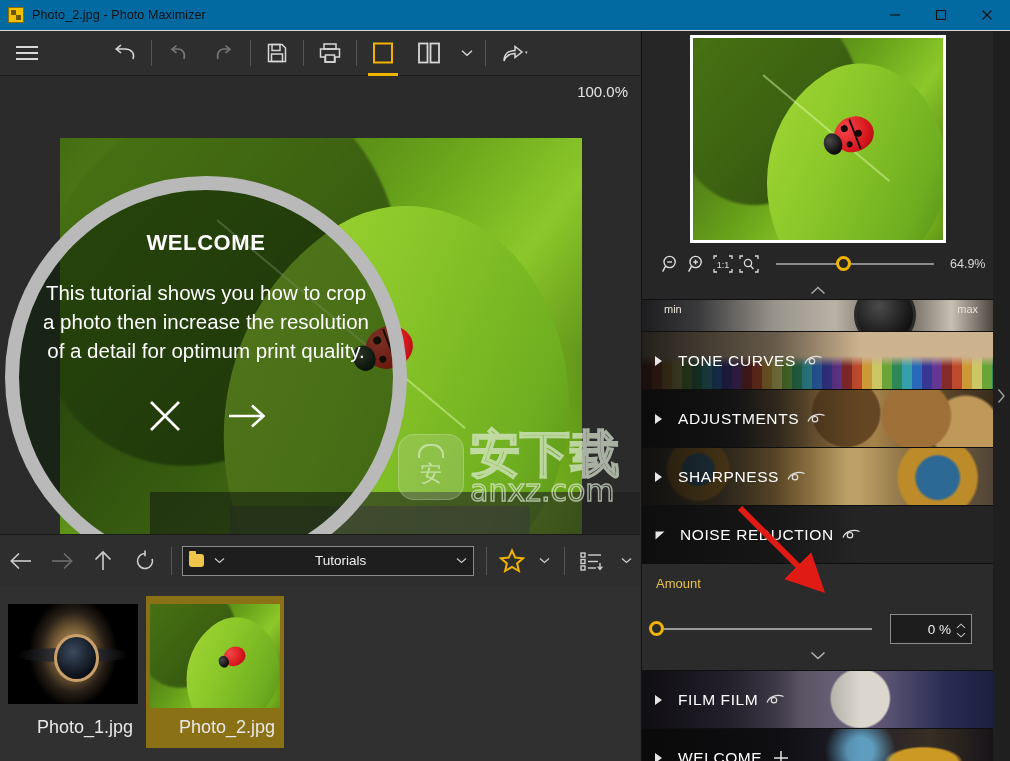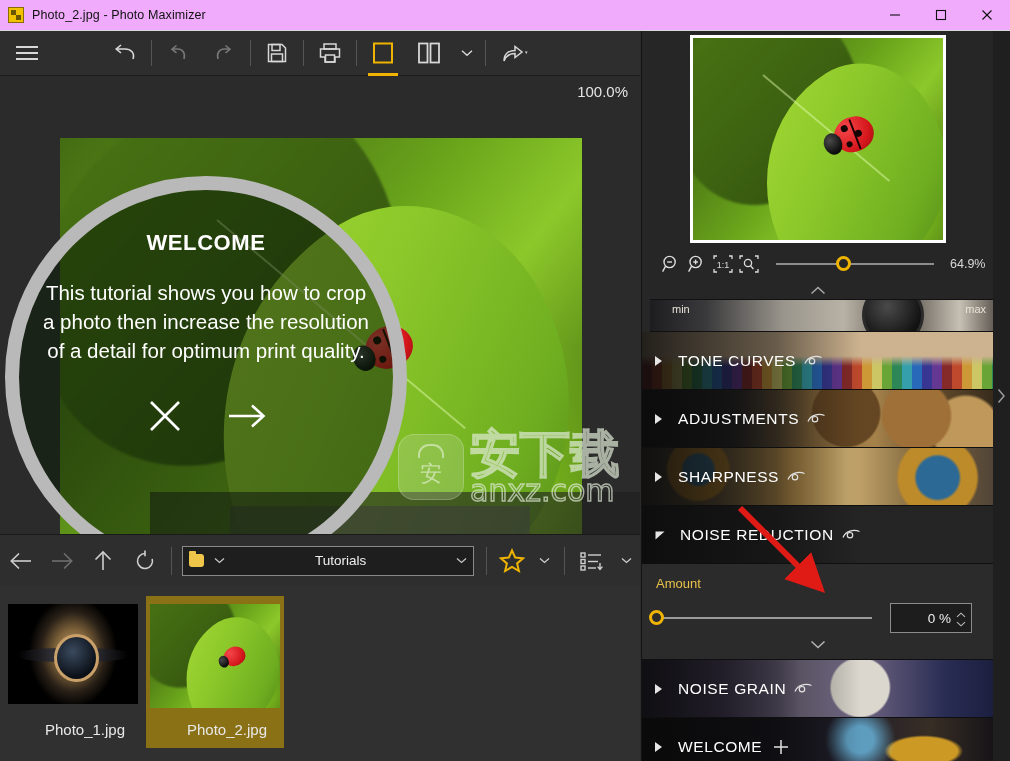"Photo_2.jpg - Photo Maximizer" .titlebar { background: #f0abfc -> #0369a1 }
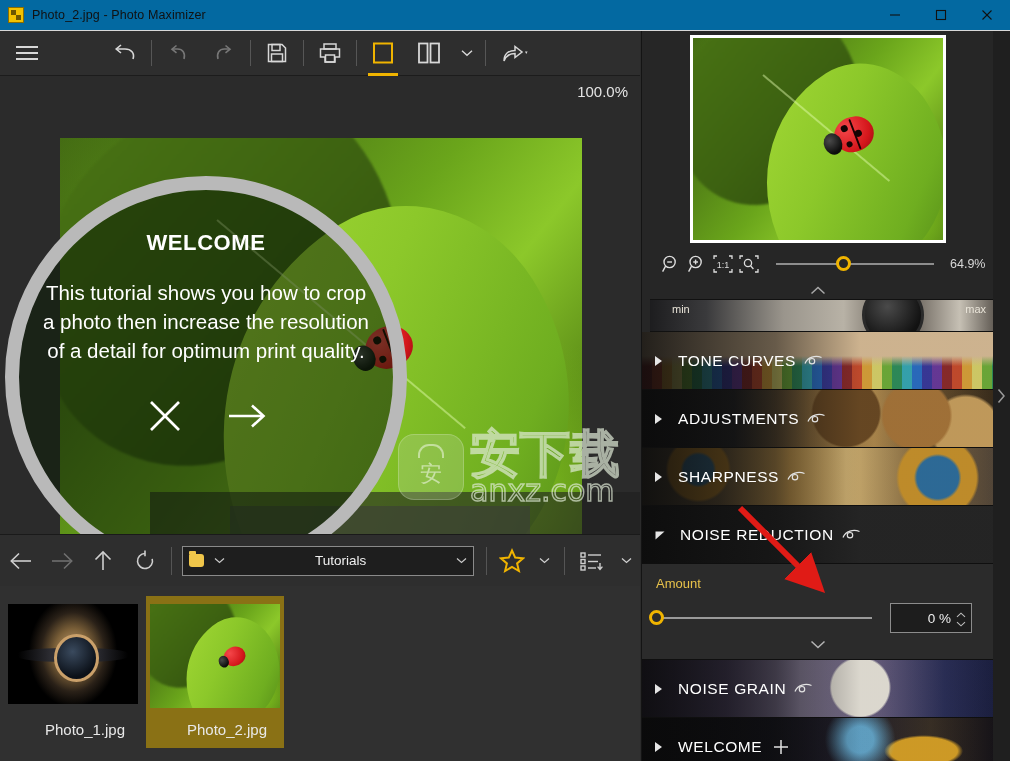"min" .cut-panel { left: 8px -> 0 }
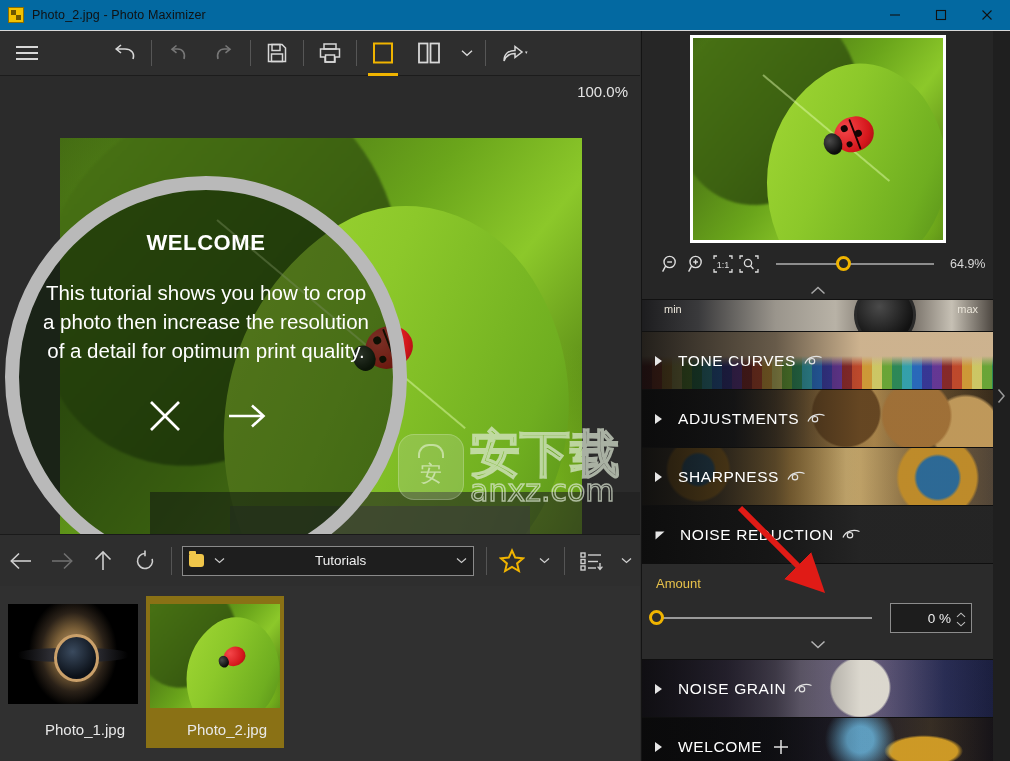"Amount" .param-label { margin-bottom: 12px -> 23px }
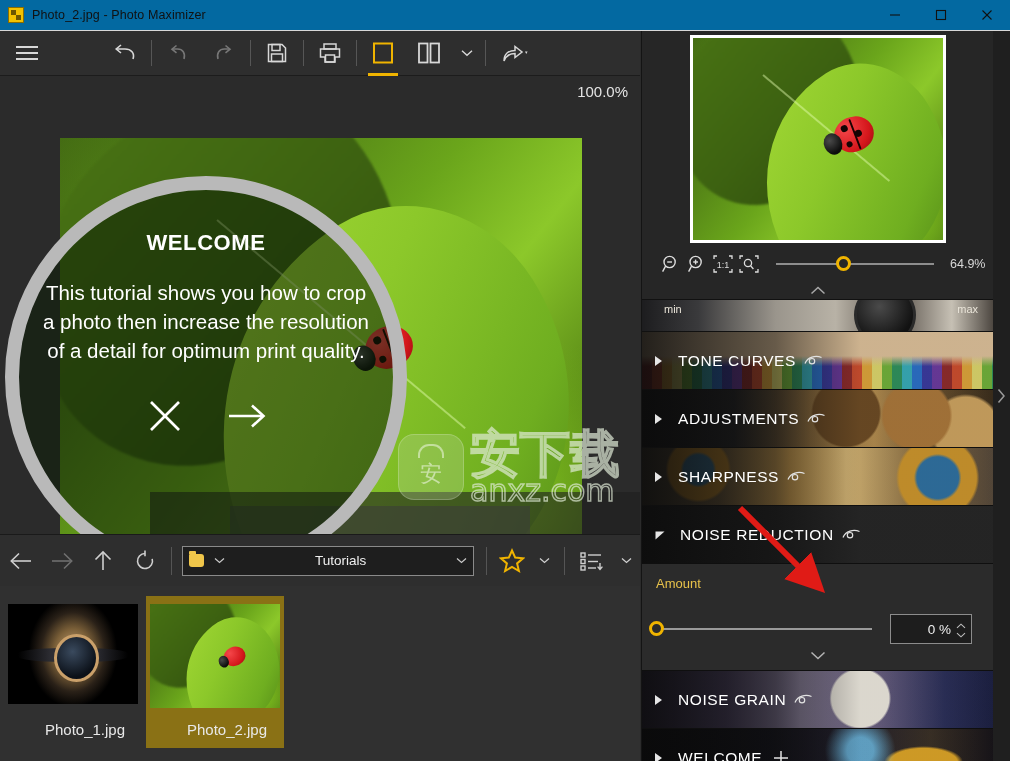"NOISE GRAIN" span.sec-title { text: NOISE GRAIN -> FILM FILM }
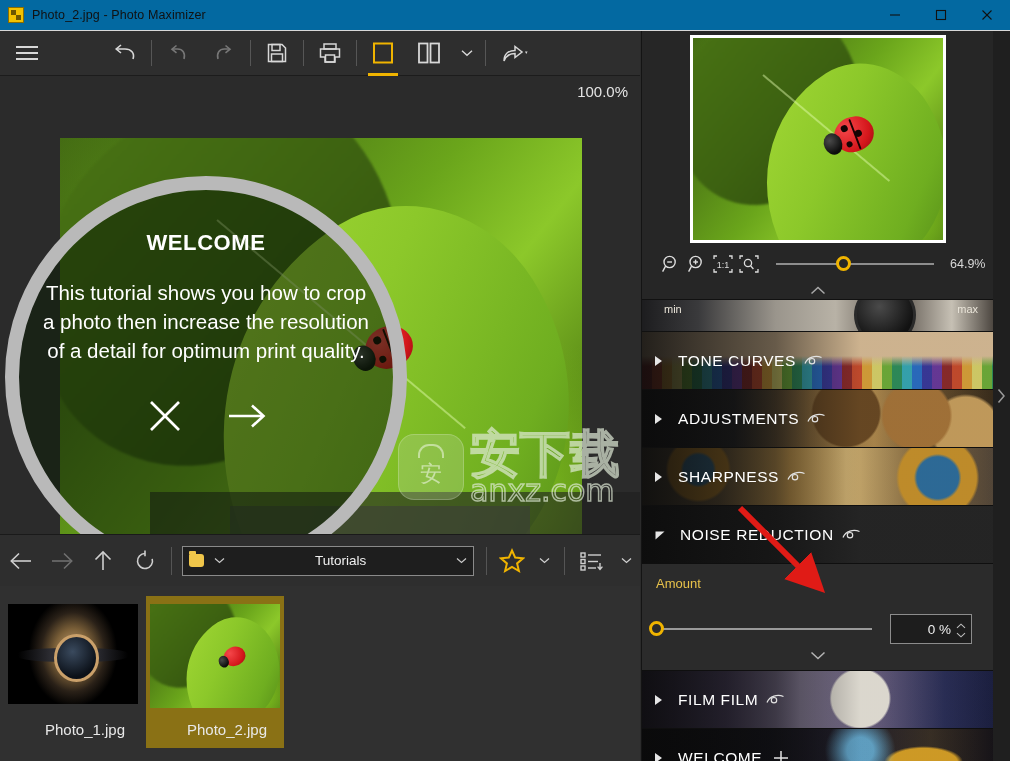"Photo_1.jpg" .thumb-label { font-size: 15px -> 18px }
